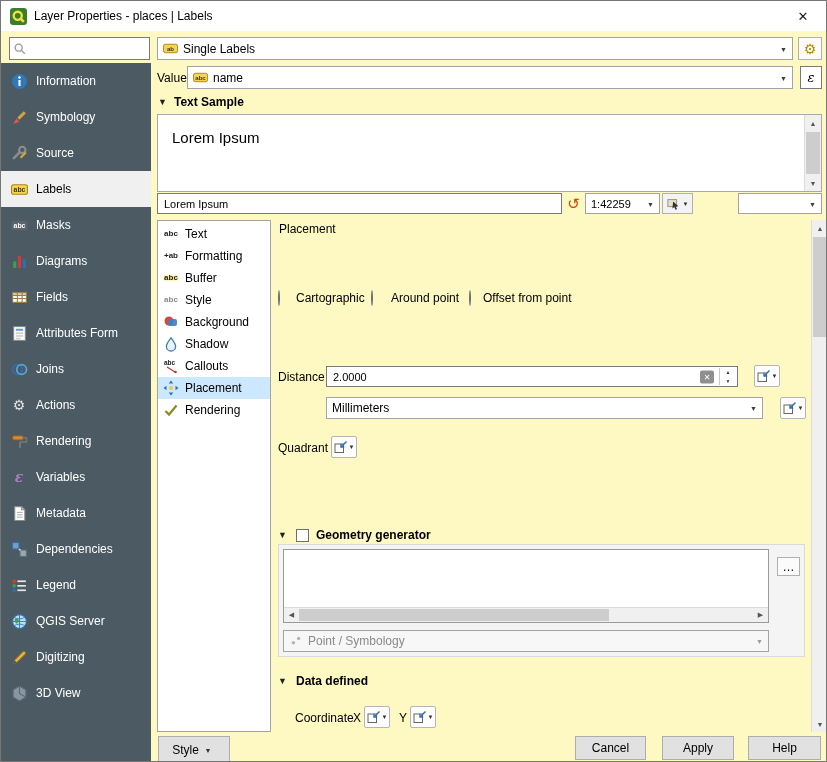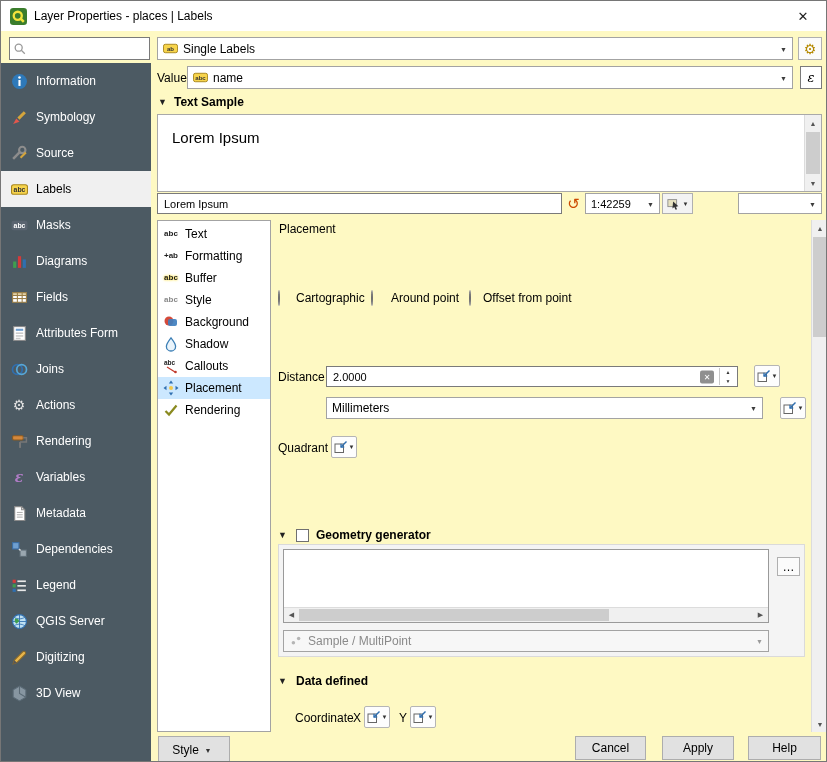"Sample / MultiPoint" span { text: Sample / MultiPoint -> Point / Symbology }
